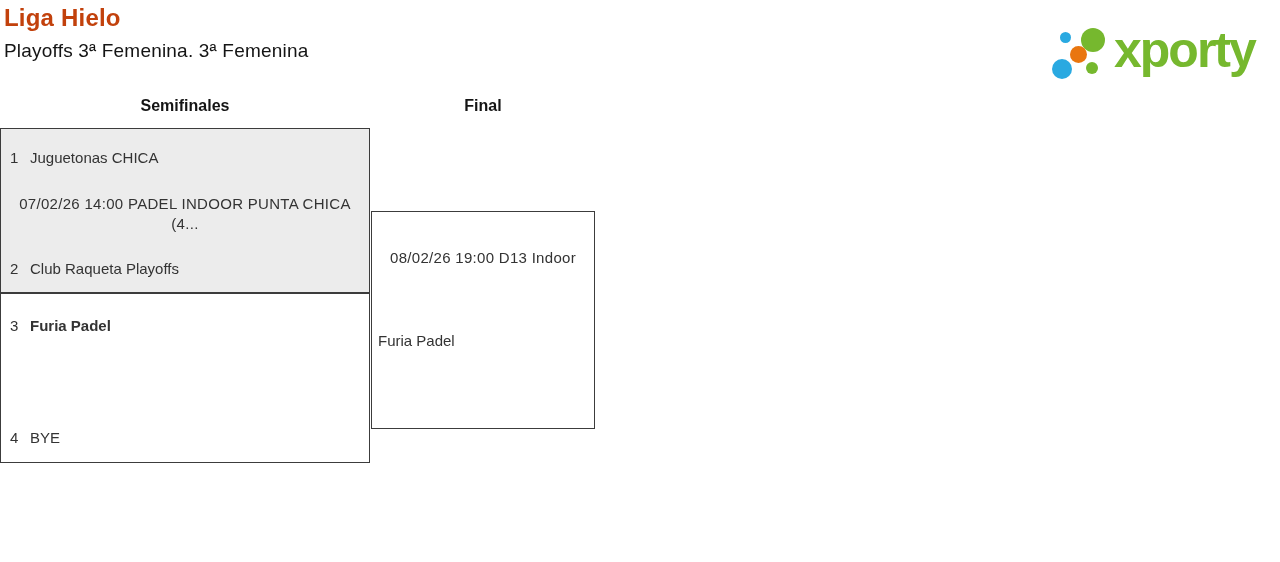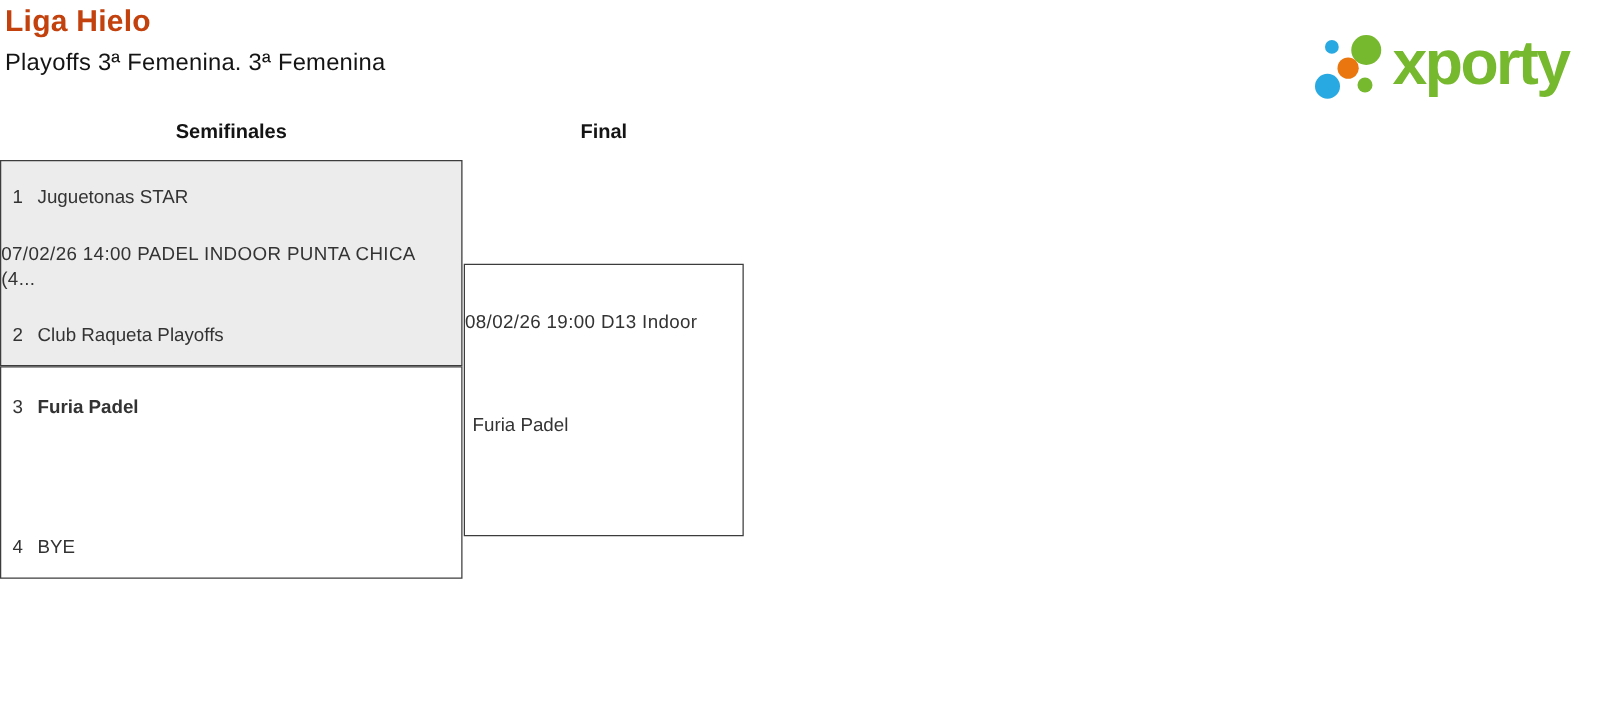"Juguetonas STAR" span.team-name { text: STAR -> CHICA }
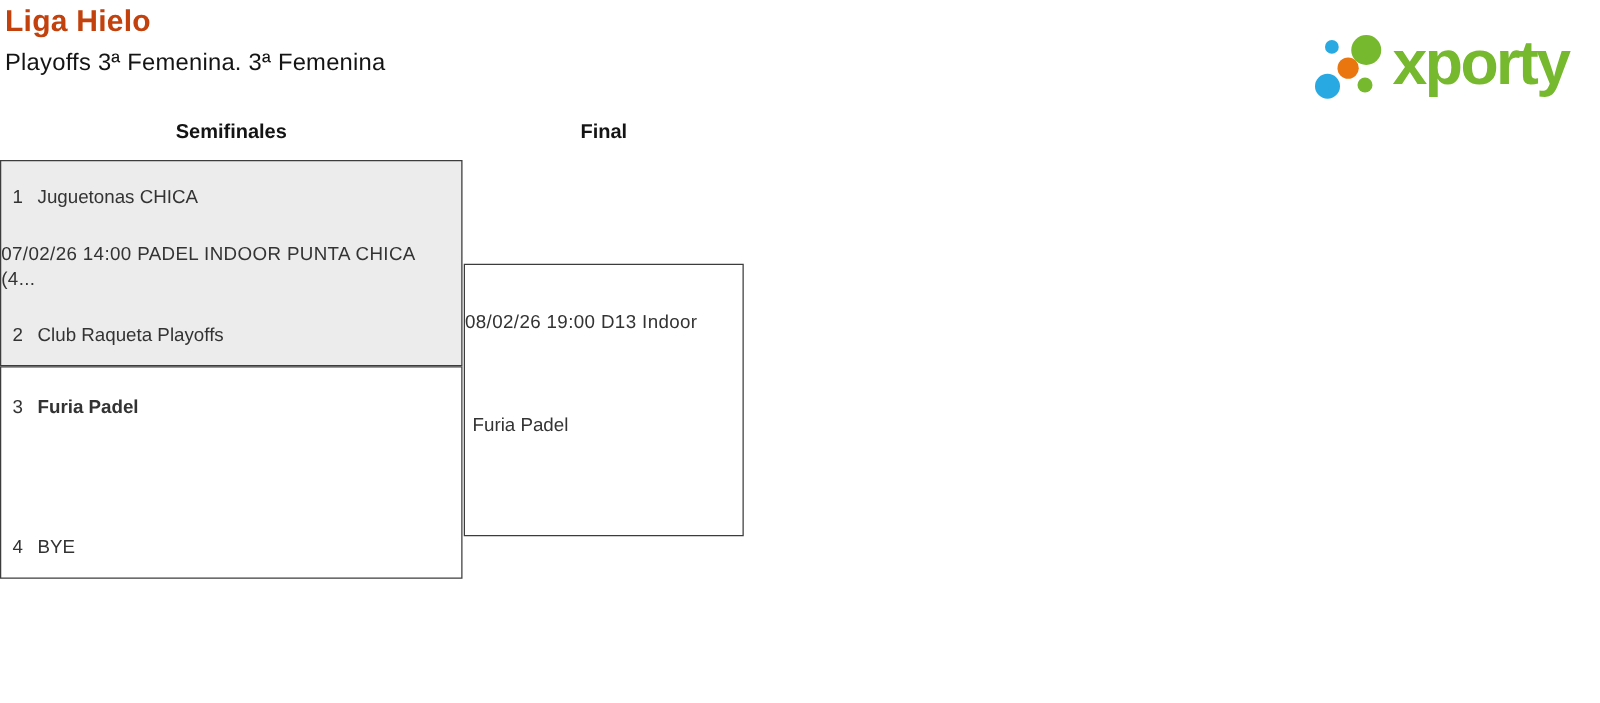"07/02/26 14:00 PADEL INDOOR PUNTA" .schedule { text-align: left -> center }
